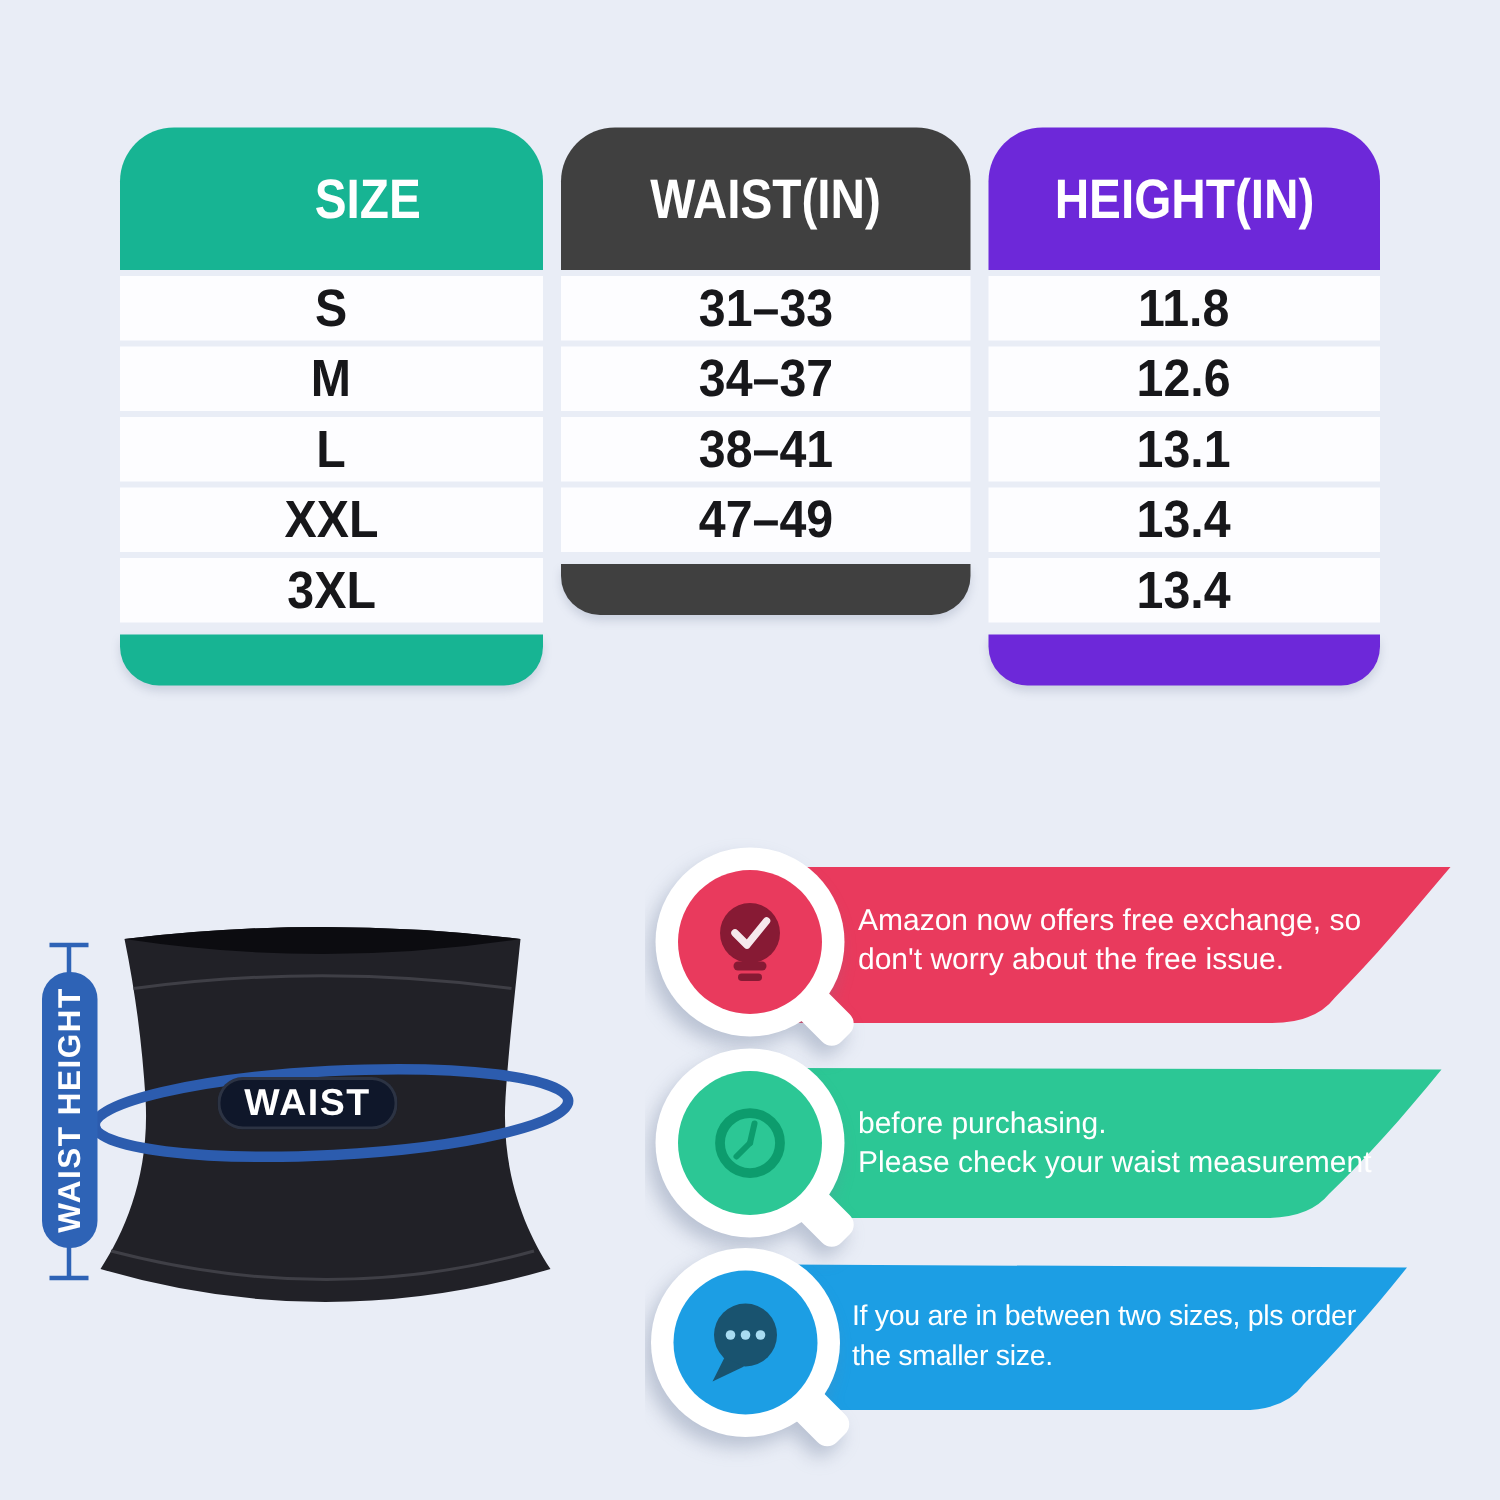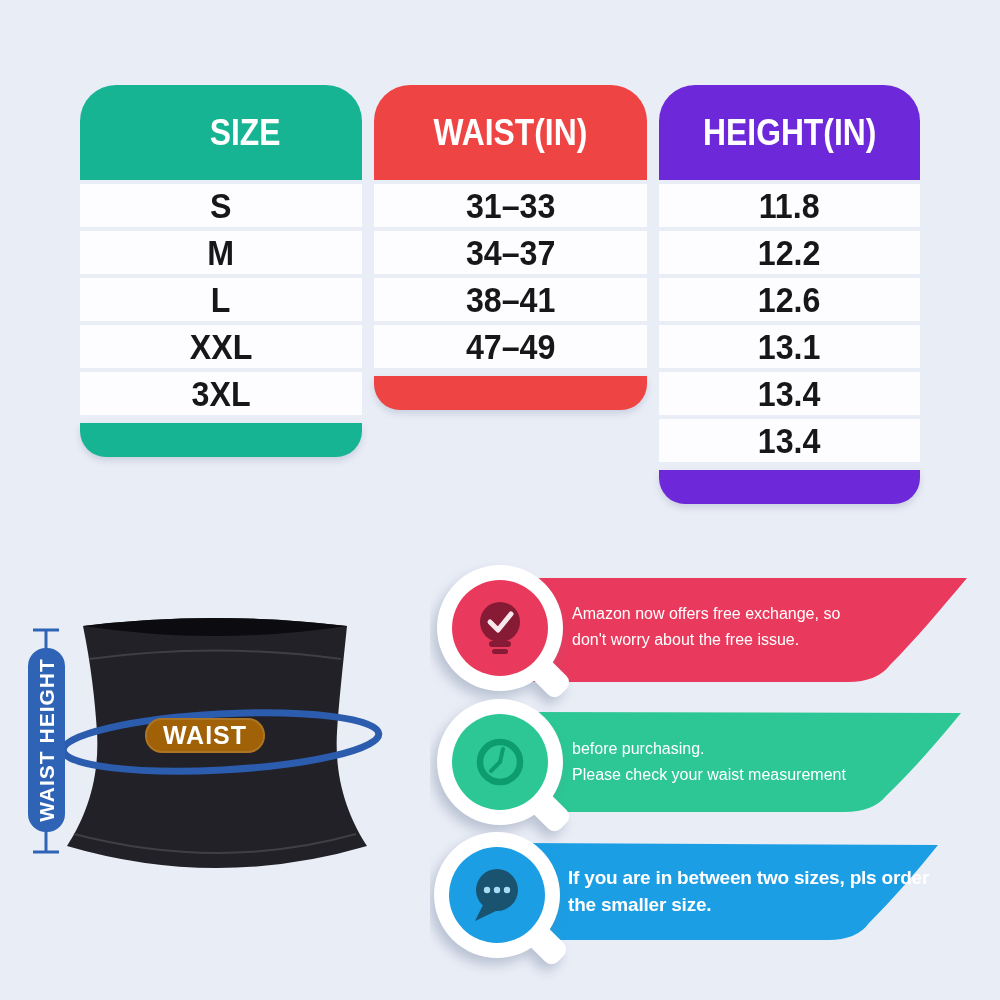"WAIST(IN)" .c-blue { background: #ef4444 -> #404040 }
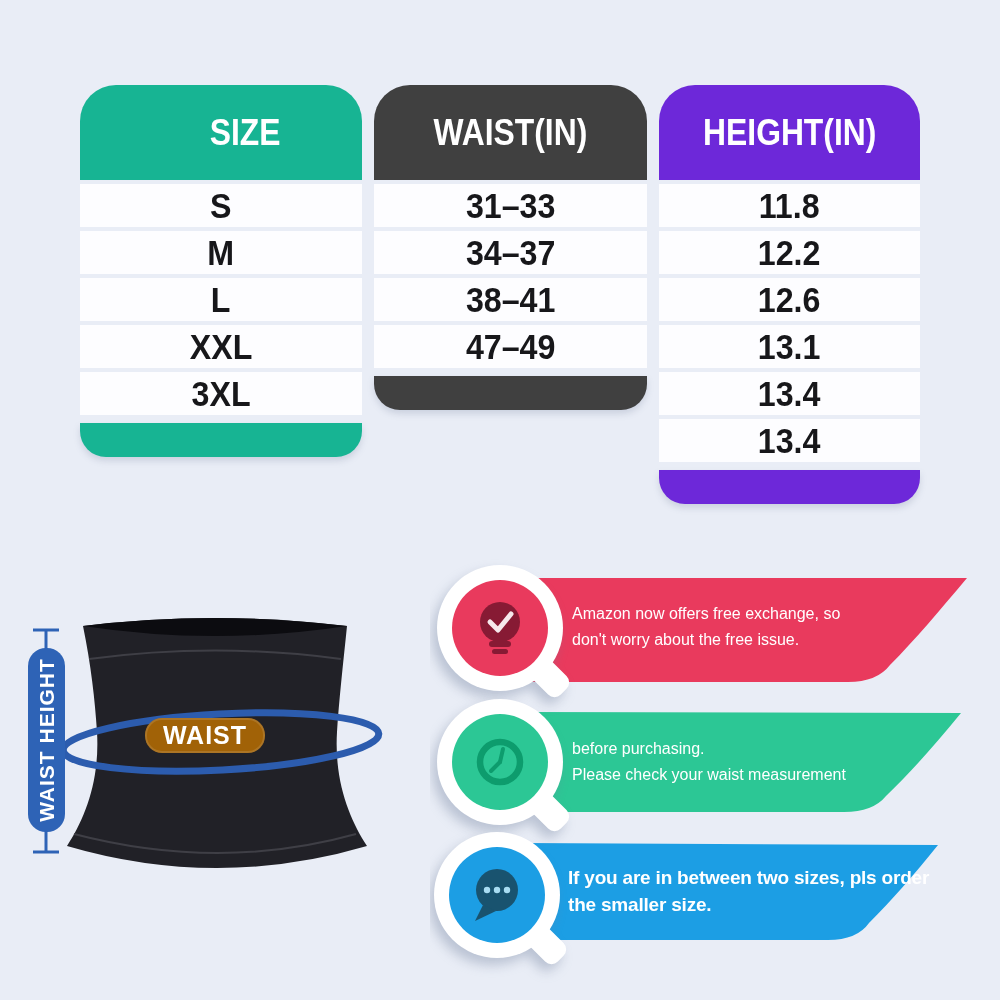"12.2" div.cell { html: <div> <span>12.2</span> </div> -> none }
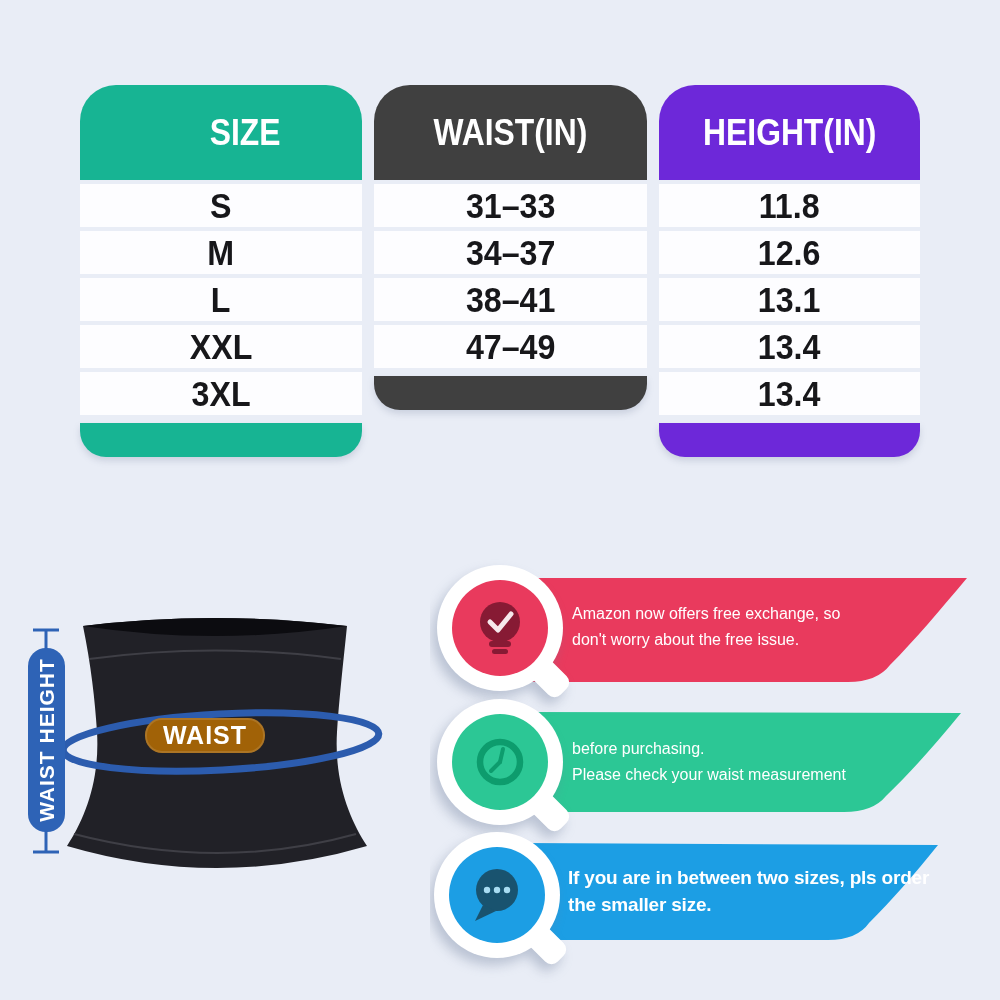"Amazon now offers free exchange," .btxt { font-size: 16px -> 20px }
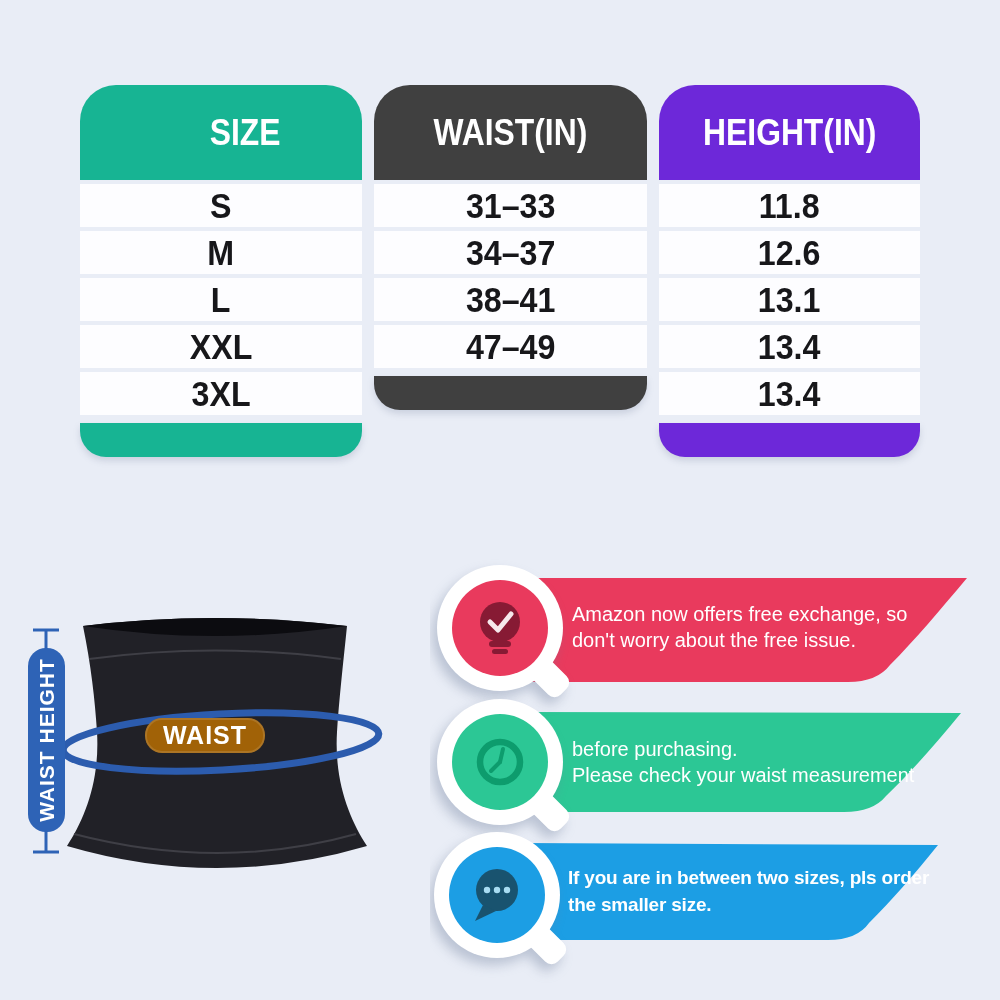"WAIST" .w-pill { background: #a16207 -> #0f172a }
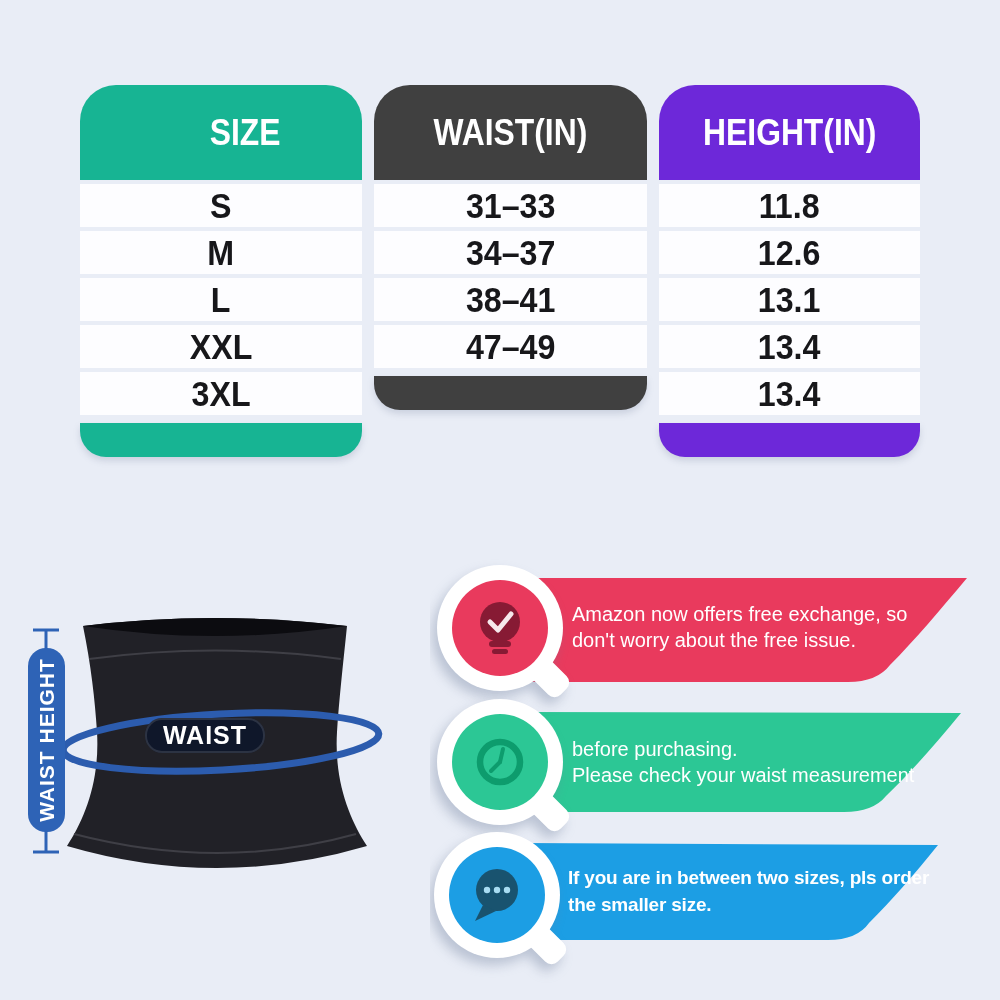"If you are in between" .b3 { font-weight: bold -> normal }
